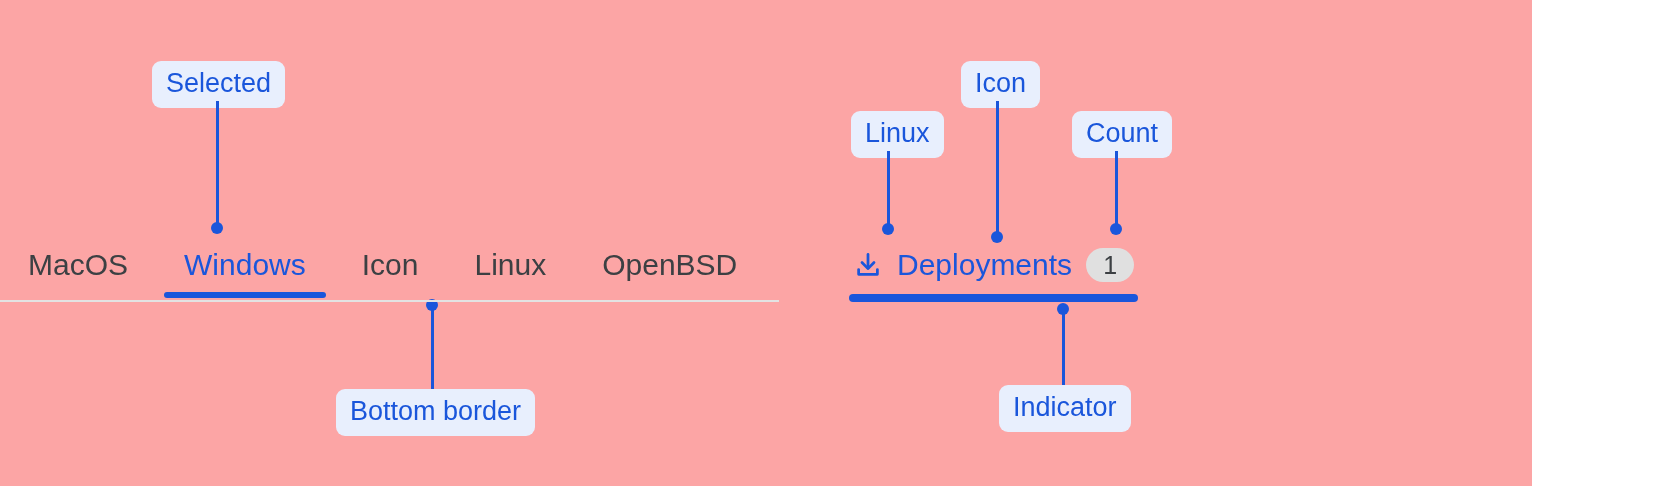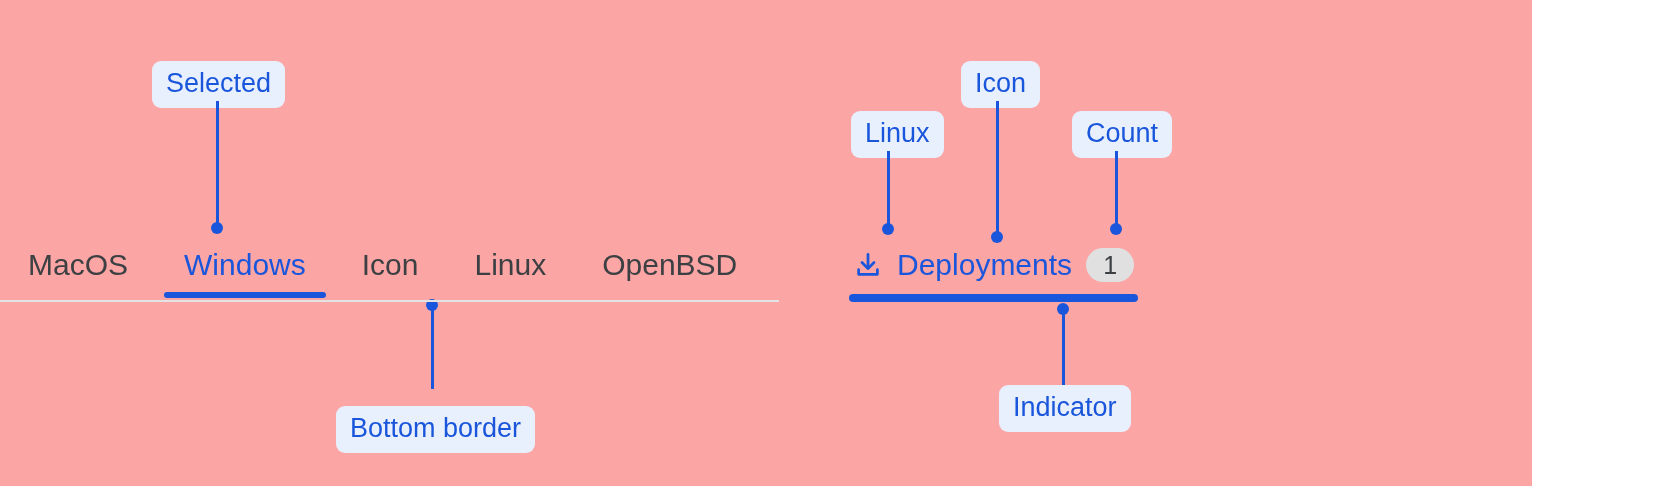"Bottom border" div.callout { margin-top: 17px -> none }
